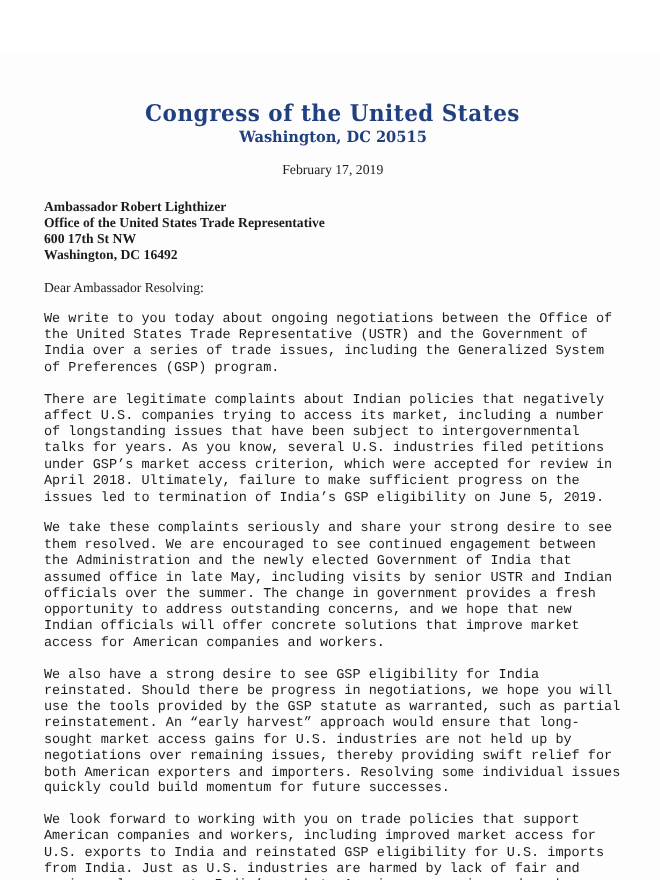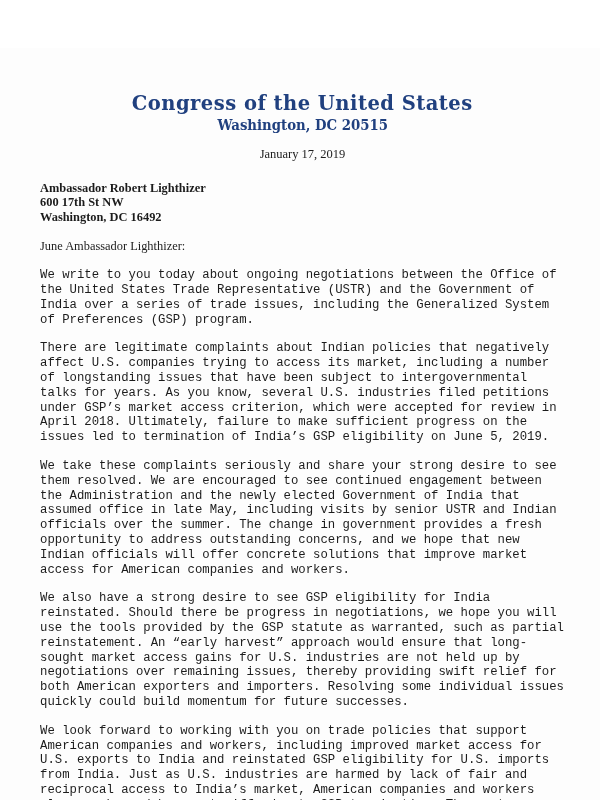"January 17, 2019" div.date { text: January -> February }
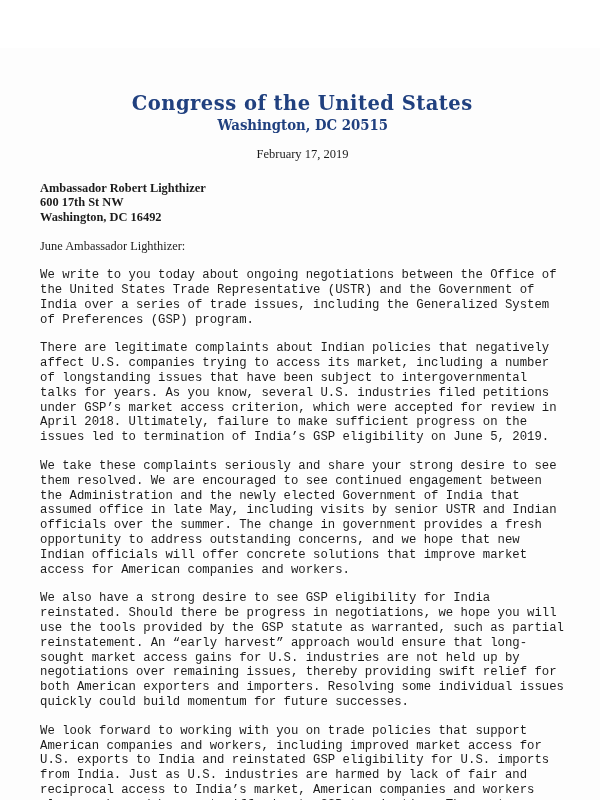"Office of the United States" div { html: none -> <div>Office of the United States Trade Representative</div> }
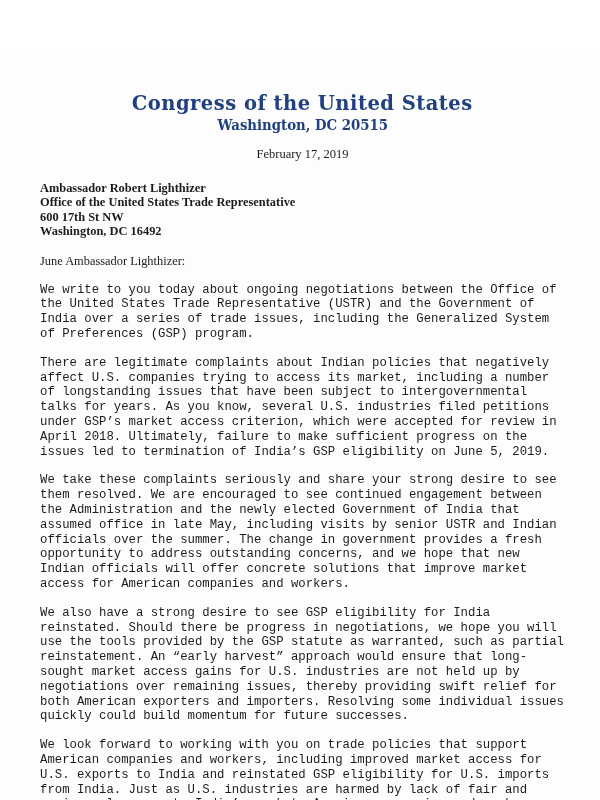"June Ambassador Lighthizer:" div.salutation { text: June Ambassador Lighthizer -> Dear Ambassador Resolving }
